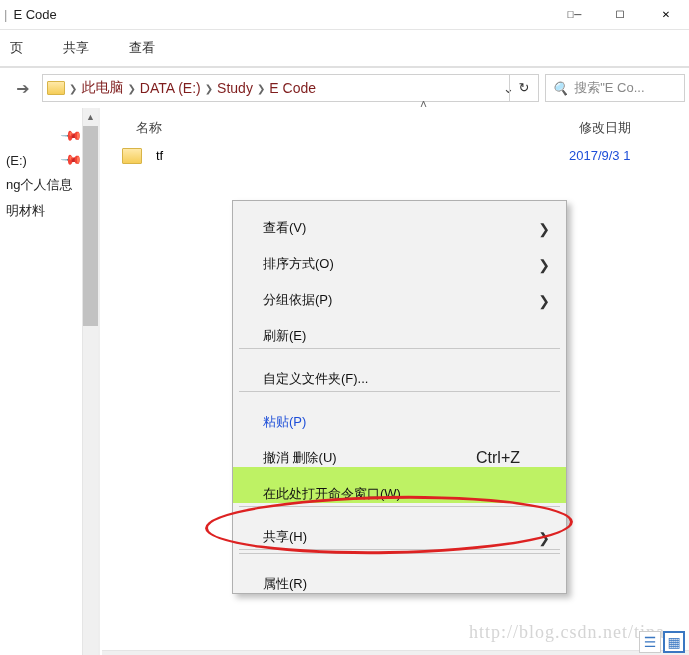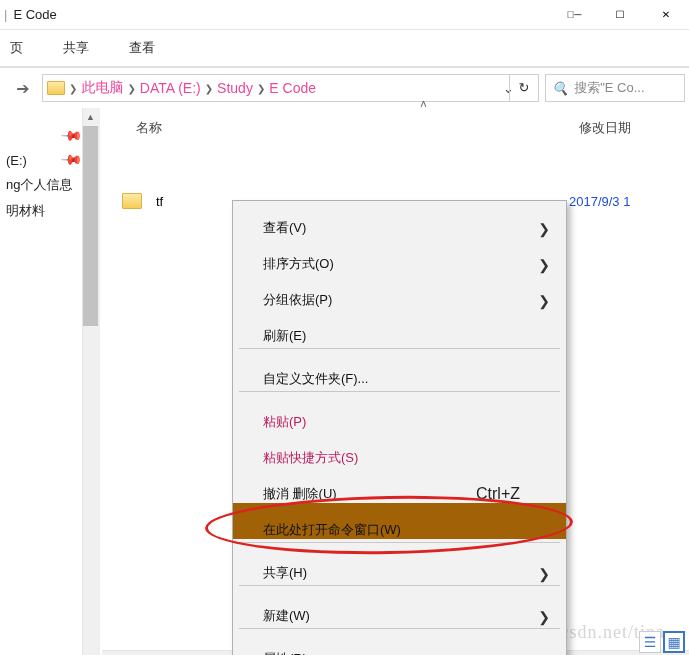"此电脑" .addrbox .crumb { color: #ec4899 -> #7f1d1d }
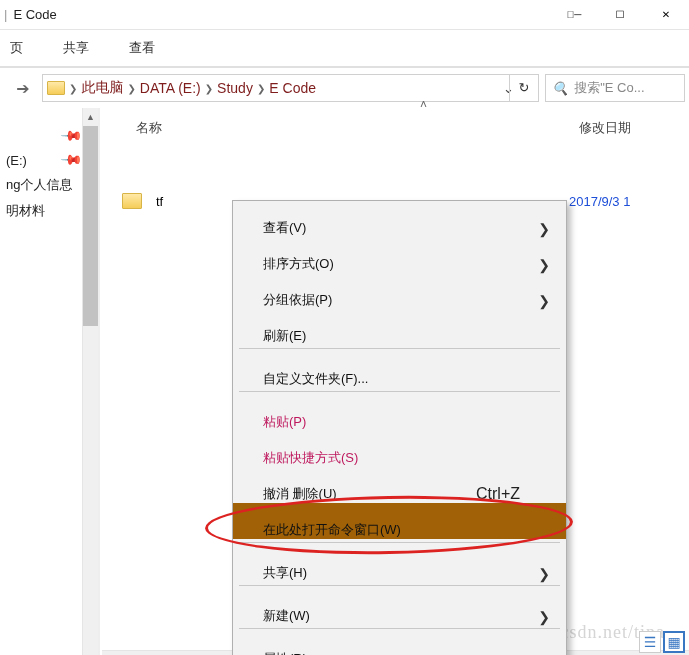"tf" .filerow { align-items: center -> none; margin-top: 38px -> none }
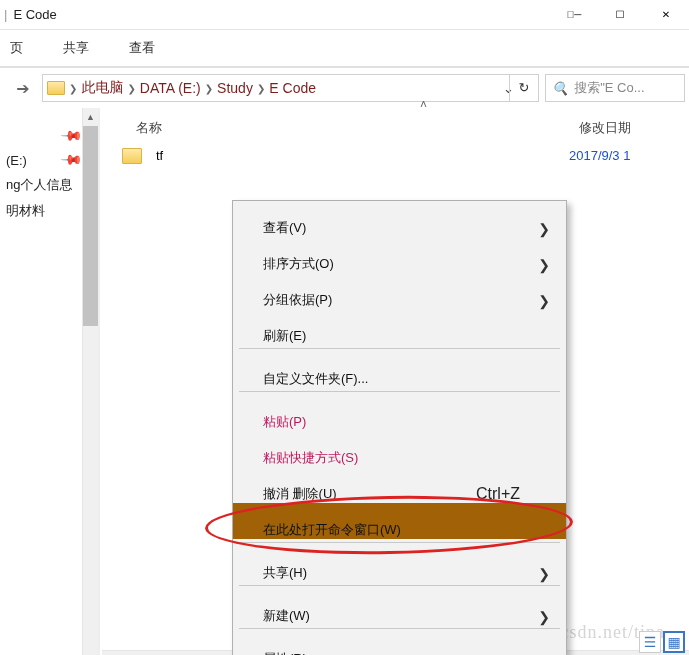"粘贴(P)" .ctx .mi.disabled { color: #be185d -> #1d4ed8 }
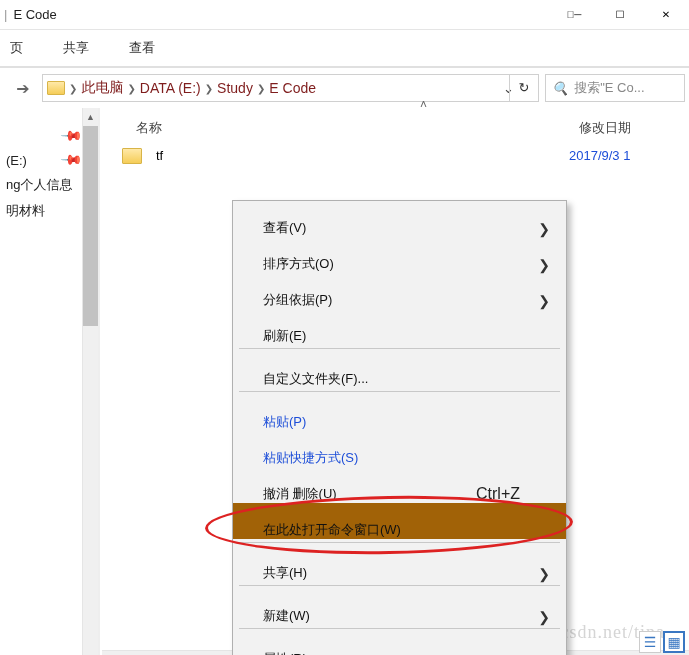"粘贴快捷方式(S)" div.mi { html: <div> <span>粘贴快捷方式(S)</span> </div> -> none }
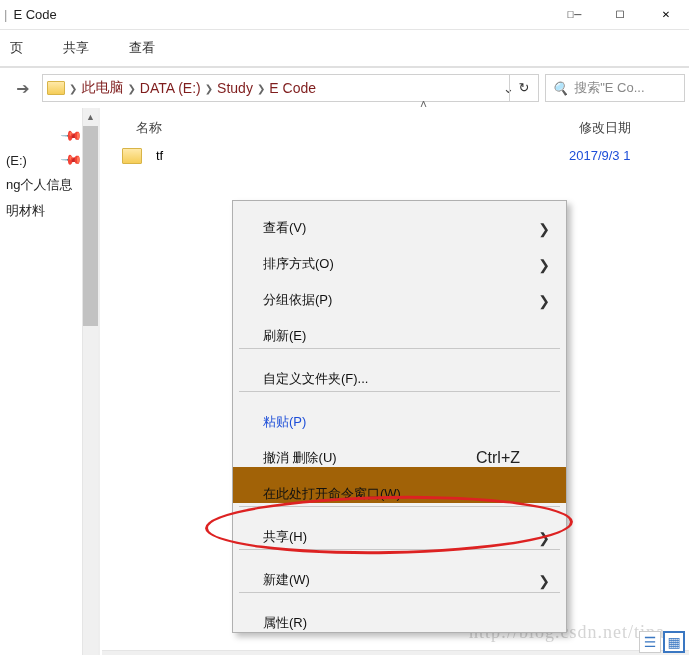"在此处打开命令窗口(W)" .ctx .mi.highlight { background: #a16207 -> #bef264 }
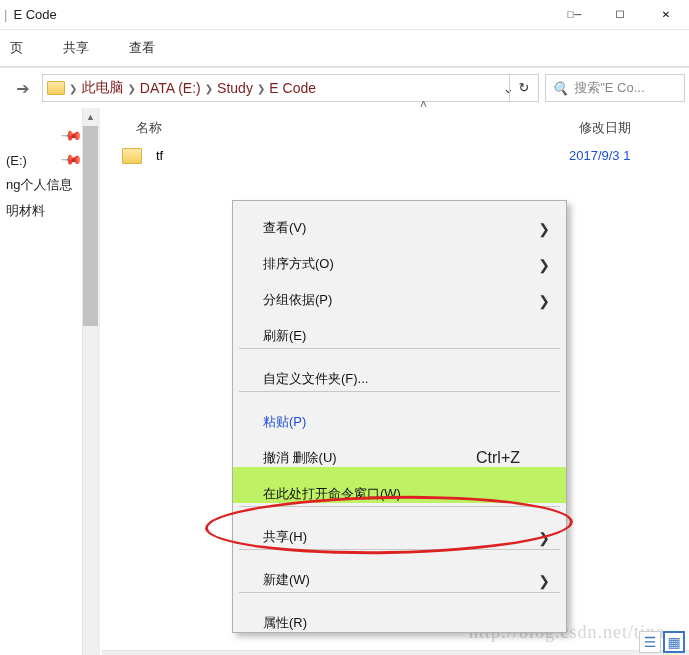"新建(W)" div.mi { html: <div> <span>新建(W)</span> </div> -> none }
